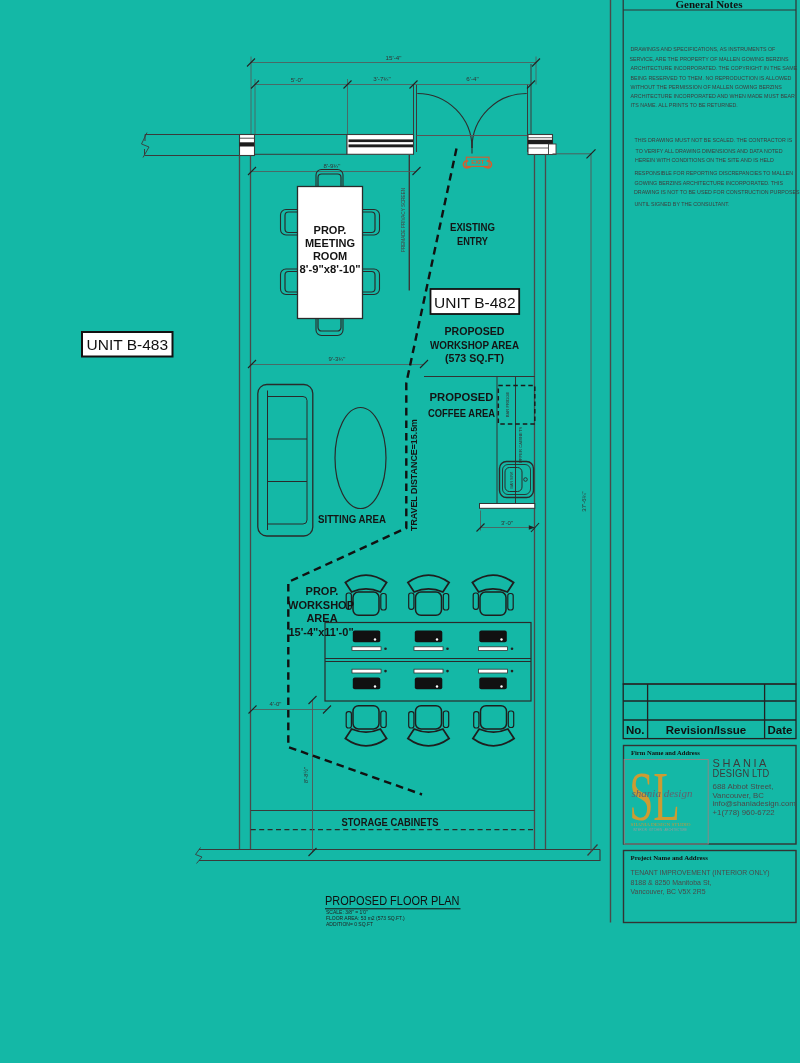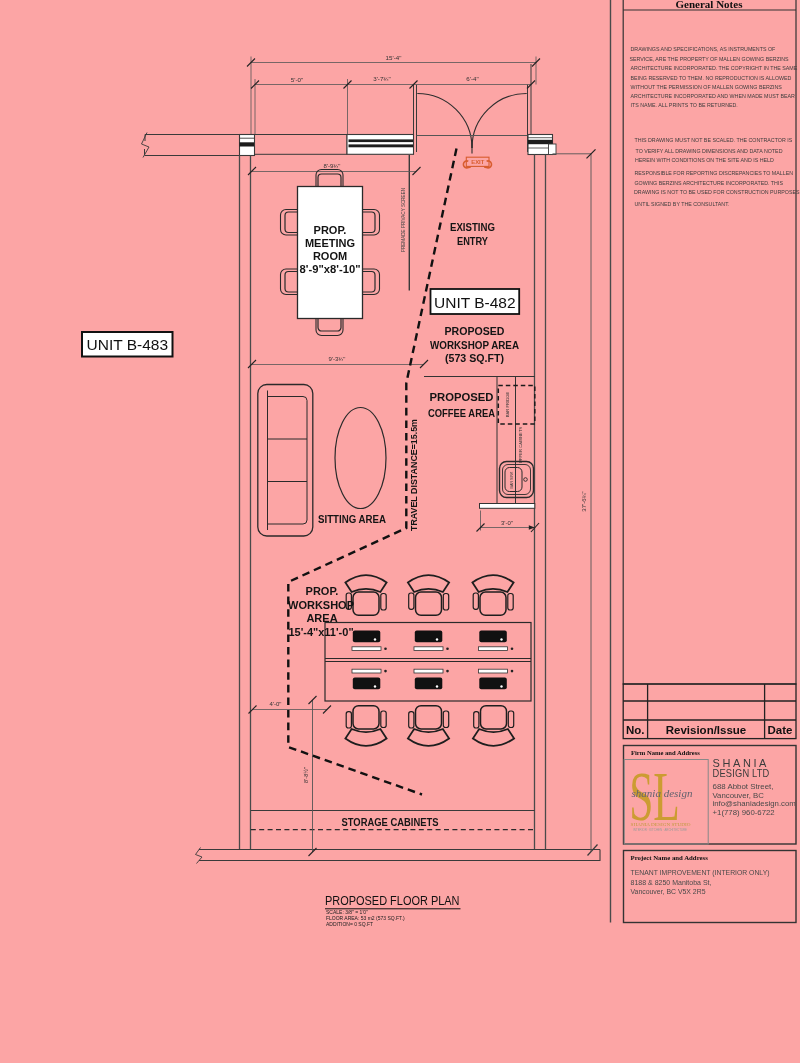"General Notes" #page { background: #fca5a5 -> #14b8a6 }
